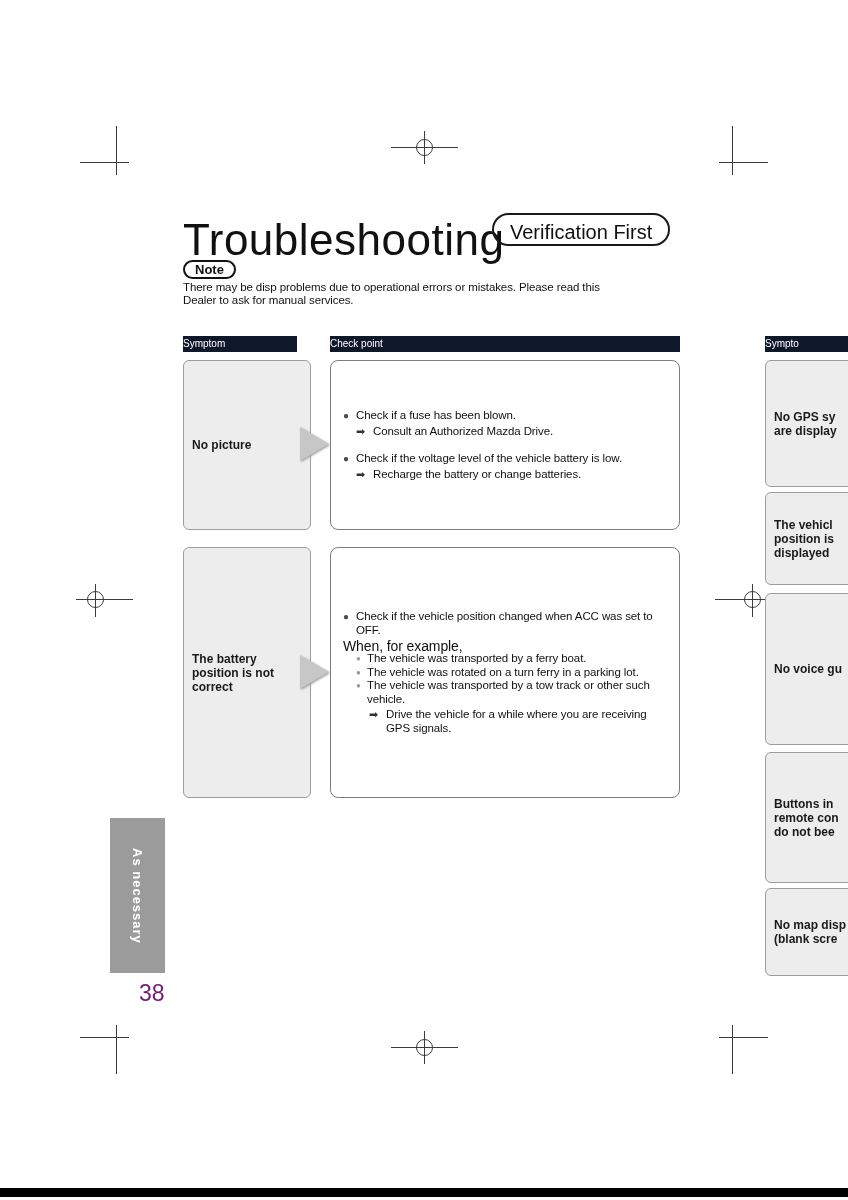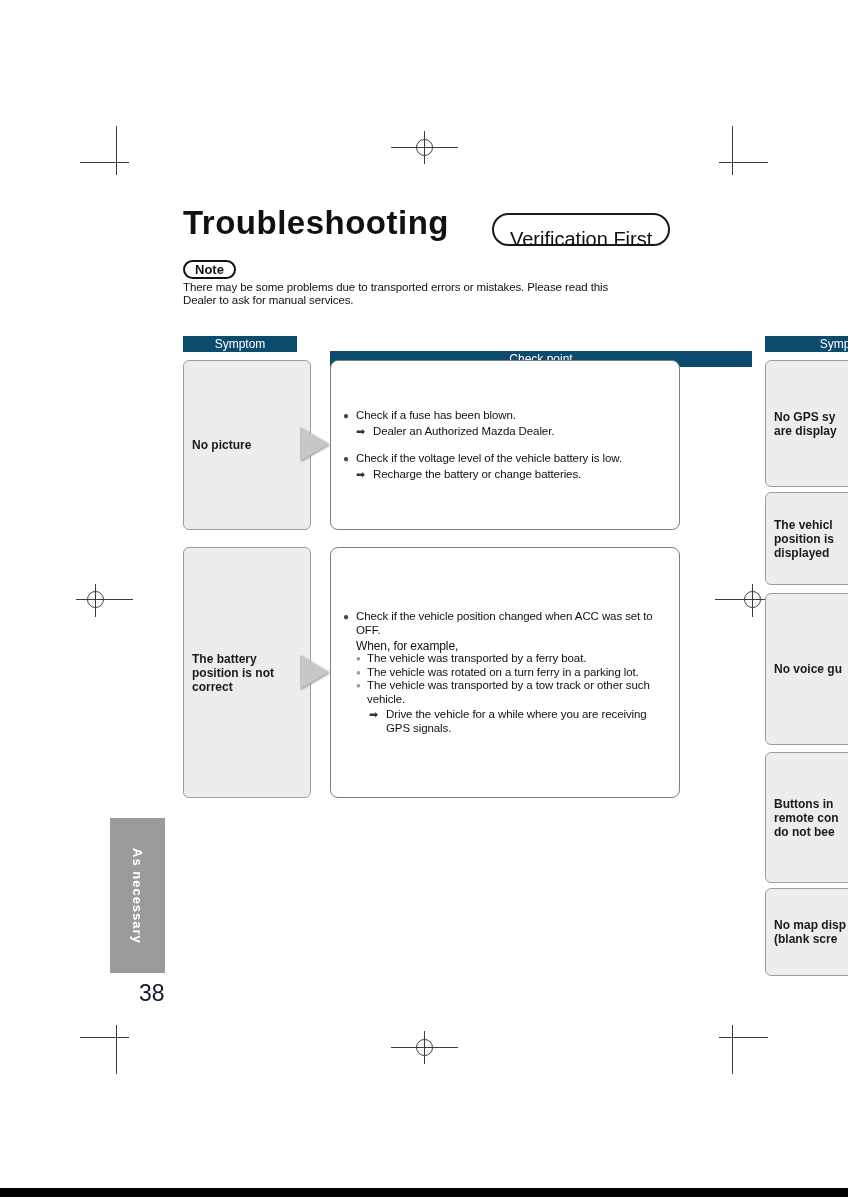"Troubleshooting" .title { font-size: 33px -> 44px; font-weight: 700 -> 400; top: 204px -> 215px }
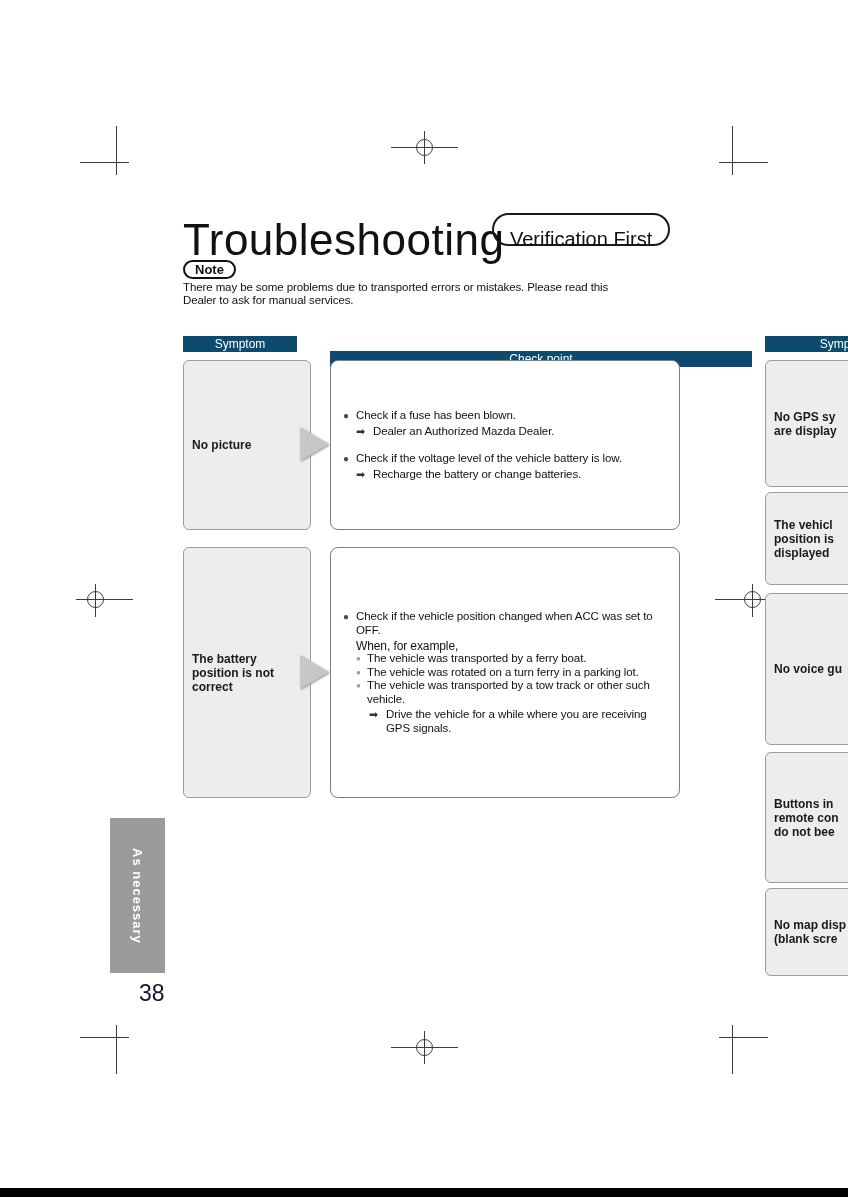"Verification First" .verify-badge { padding: 10px 16px -> 3px 16px }
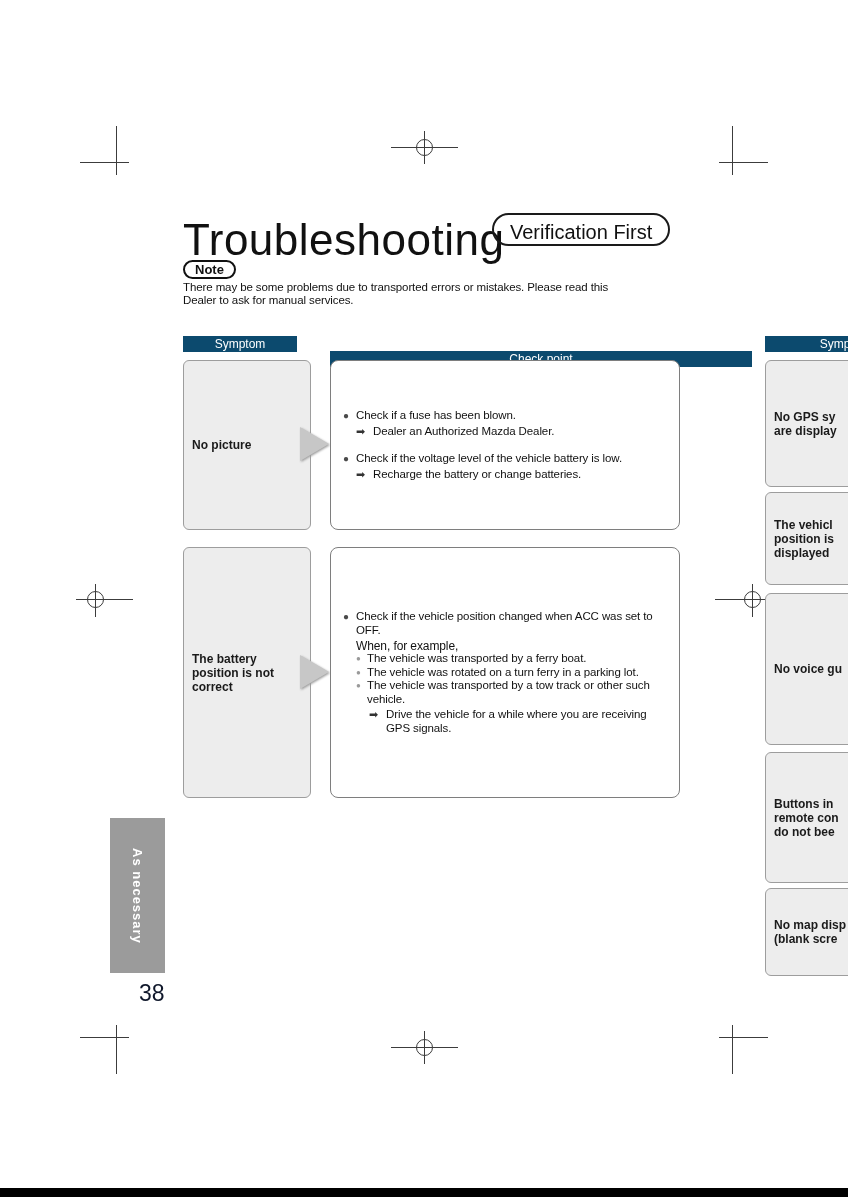"There may be some problems" div { text: some problems due to transported -> disp problems due to operational }
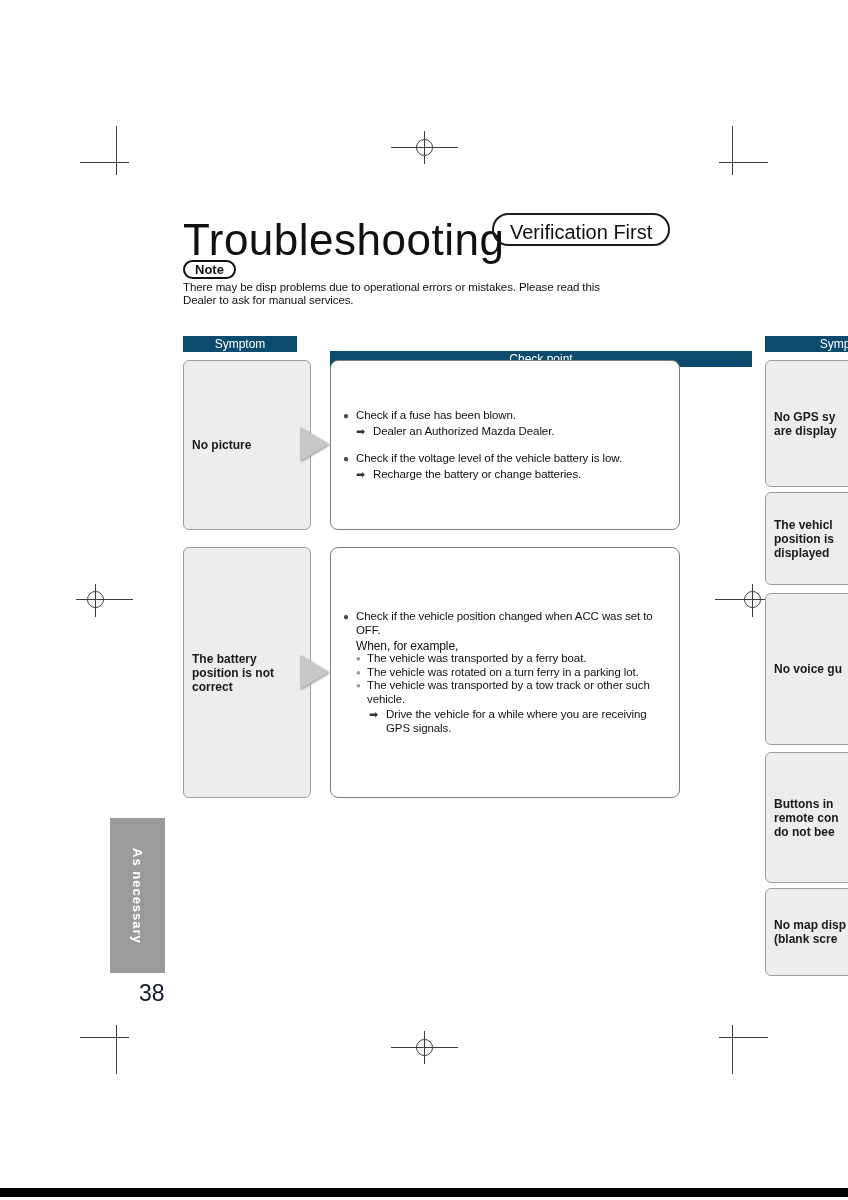"Symptom" .hdr { background: #0c4a6e -> #0f172a; font-size: 12px -> 10px; text-align: center -> none }
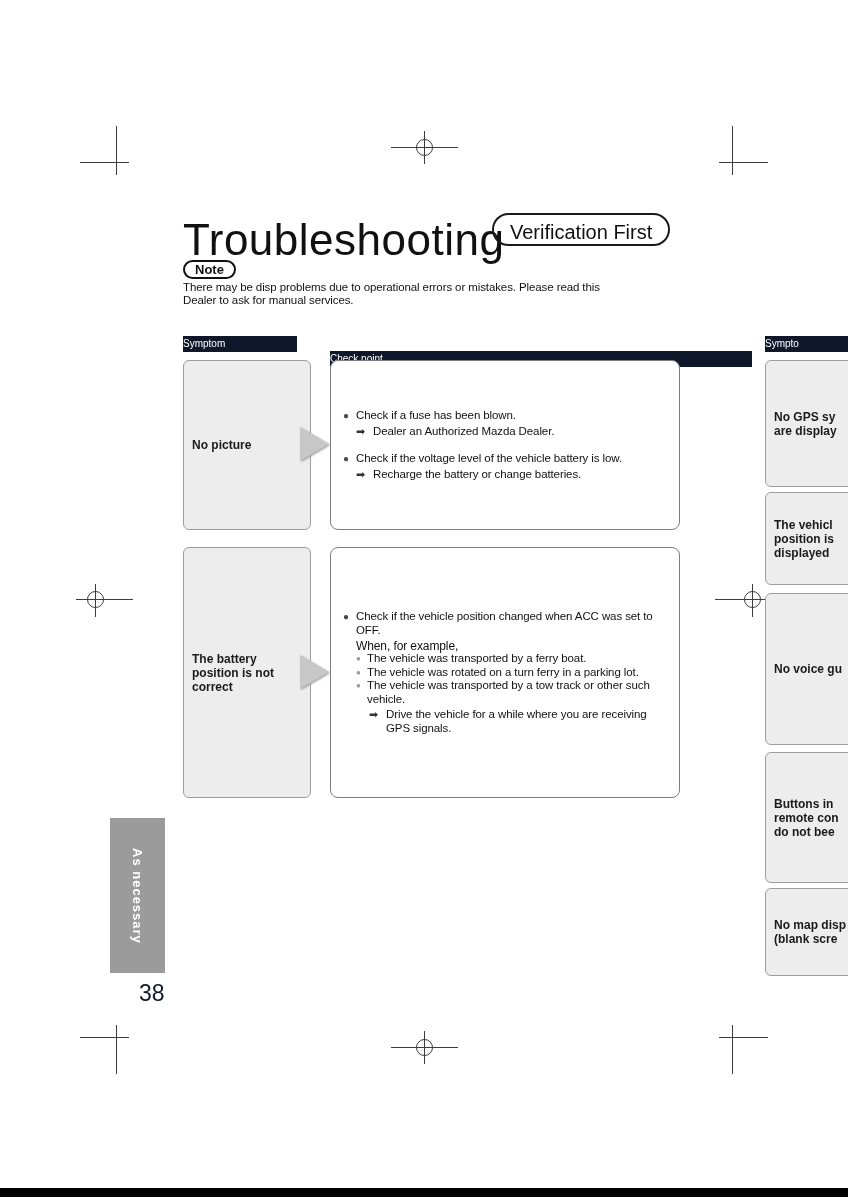"Check point" #hdr-check { margin-top: 15px -> none; width: 422px -> 350px }
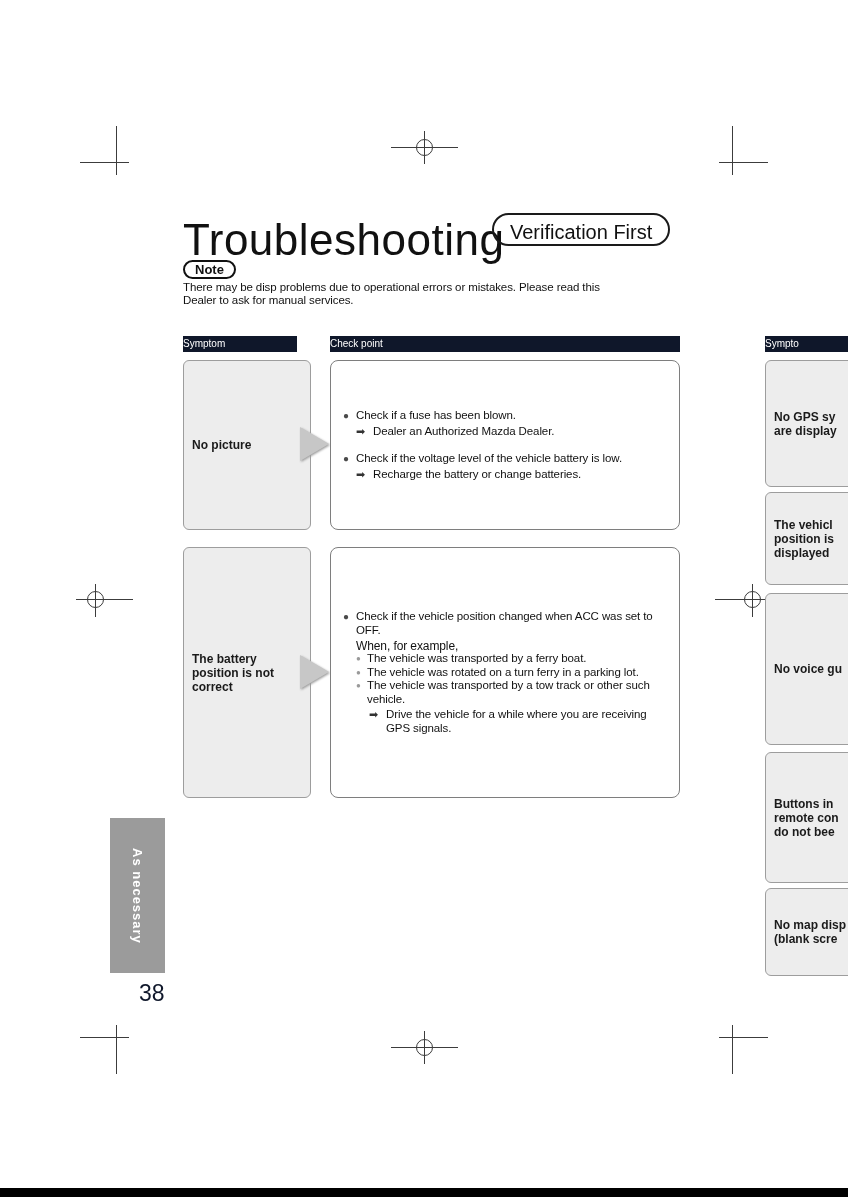"Dealer an Authorized Mazda Dealer." span { text: Dealer an Authorized Mazda Dealer -> Consult an Authorized Mazda Drive }
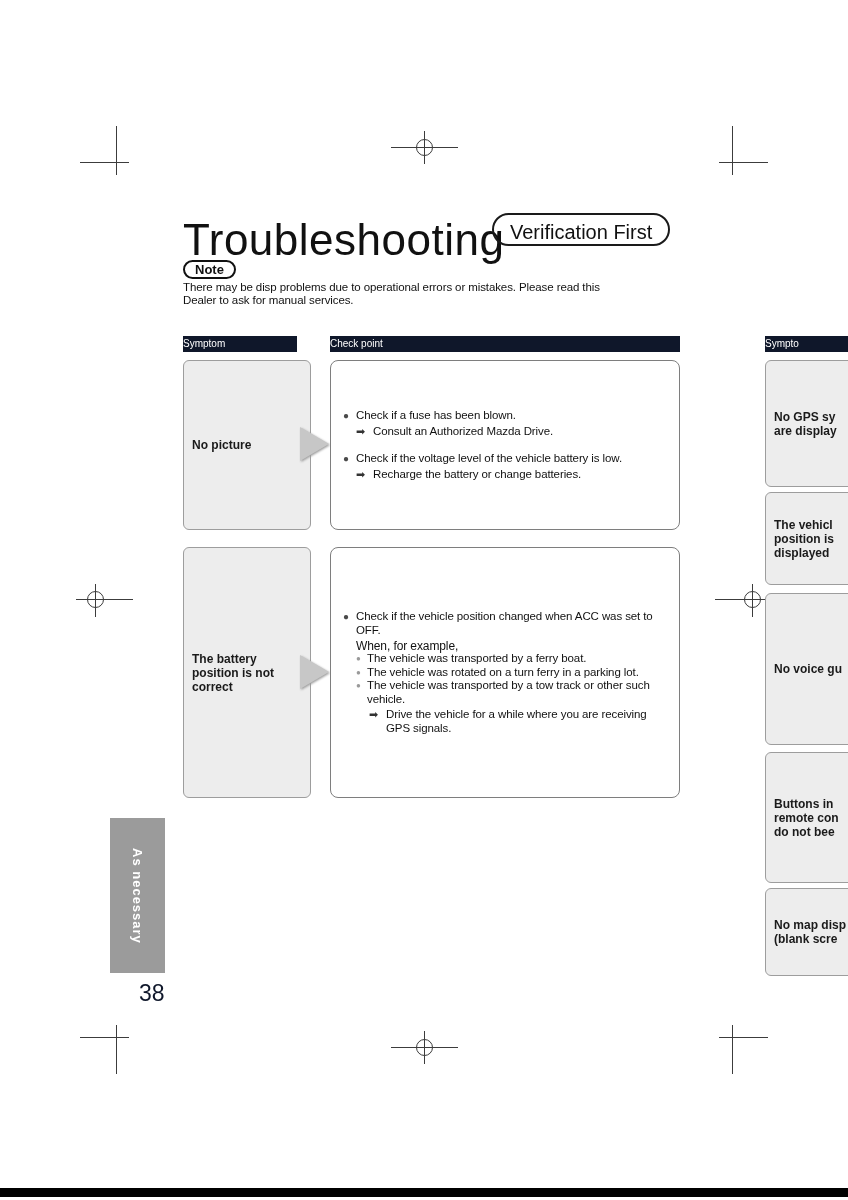"When, for example," .example-label { font-size: 12px -> 14px; margin-left: 13px -> none }
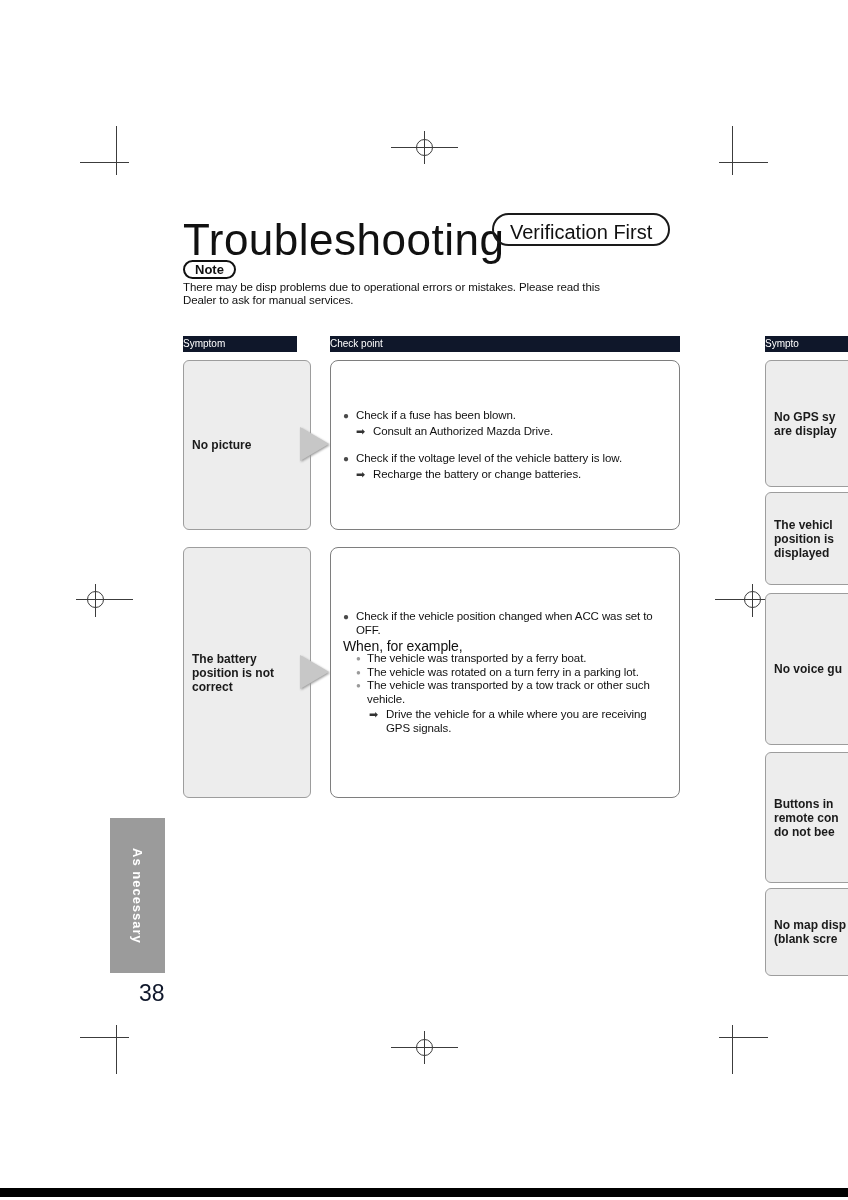"38" .page-num { color: #0f172a -> #701a75 }
